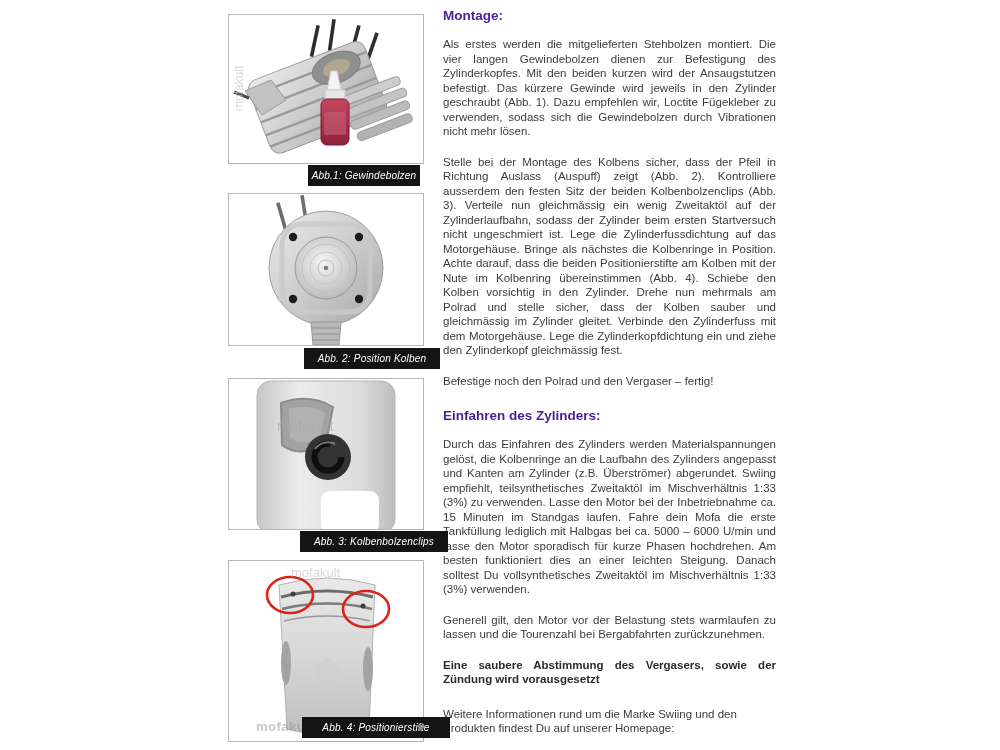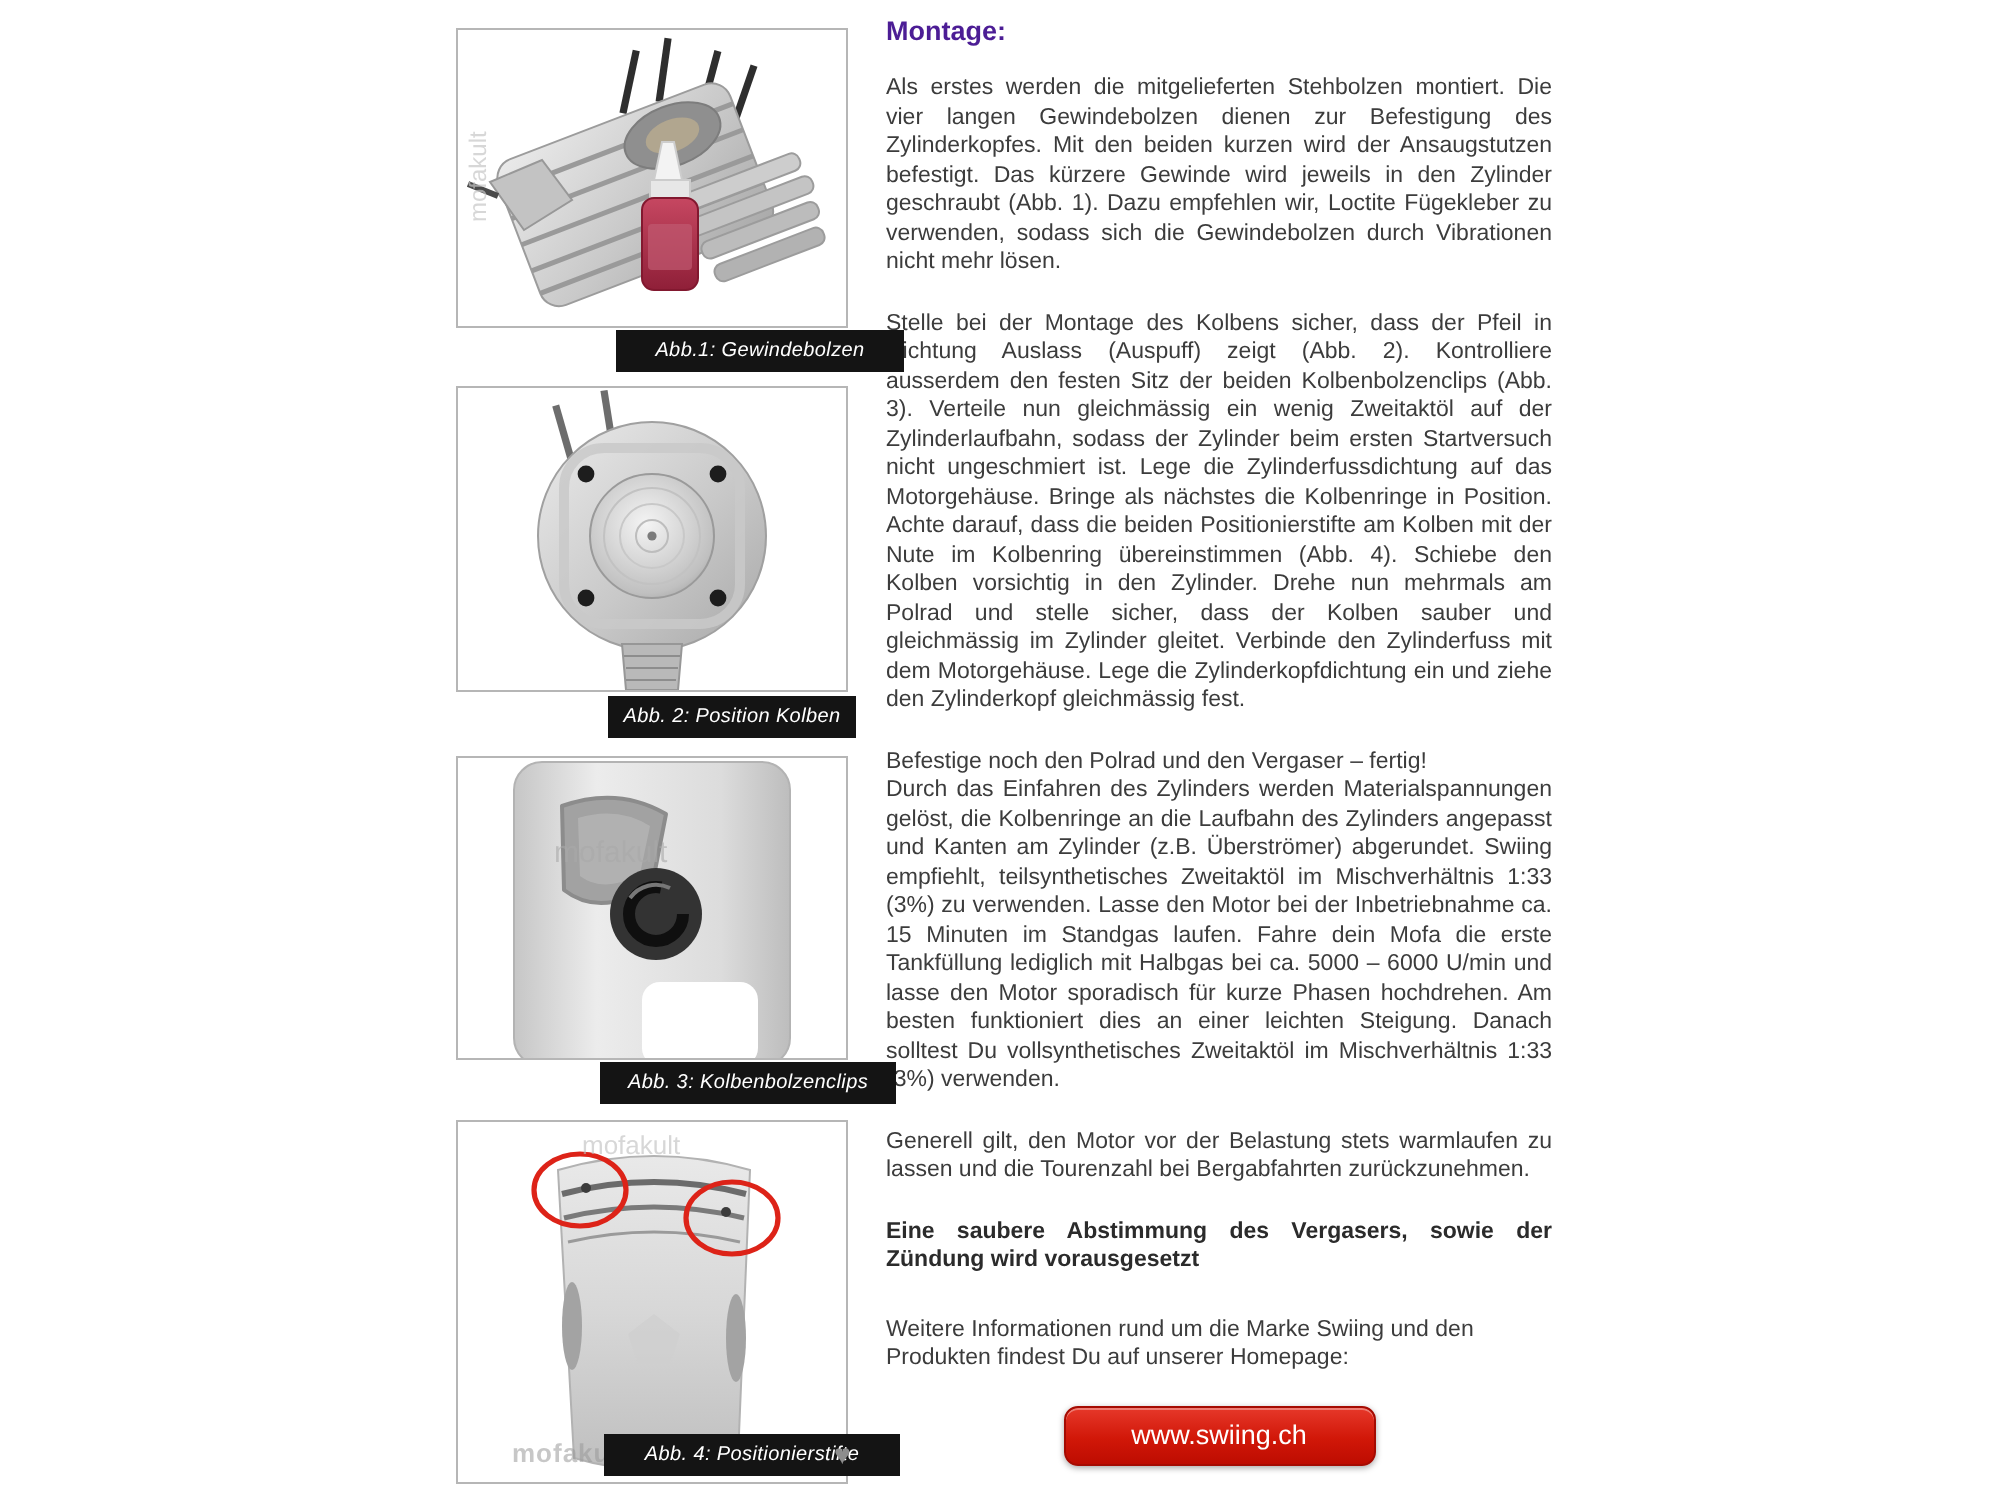"Abb.1: Gewindebolzen" .cap1 { width: 144px -> 112px }
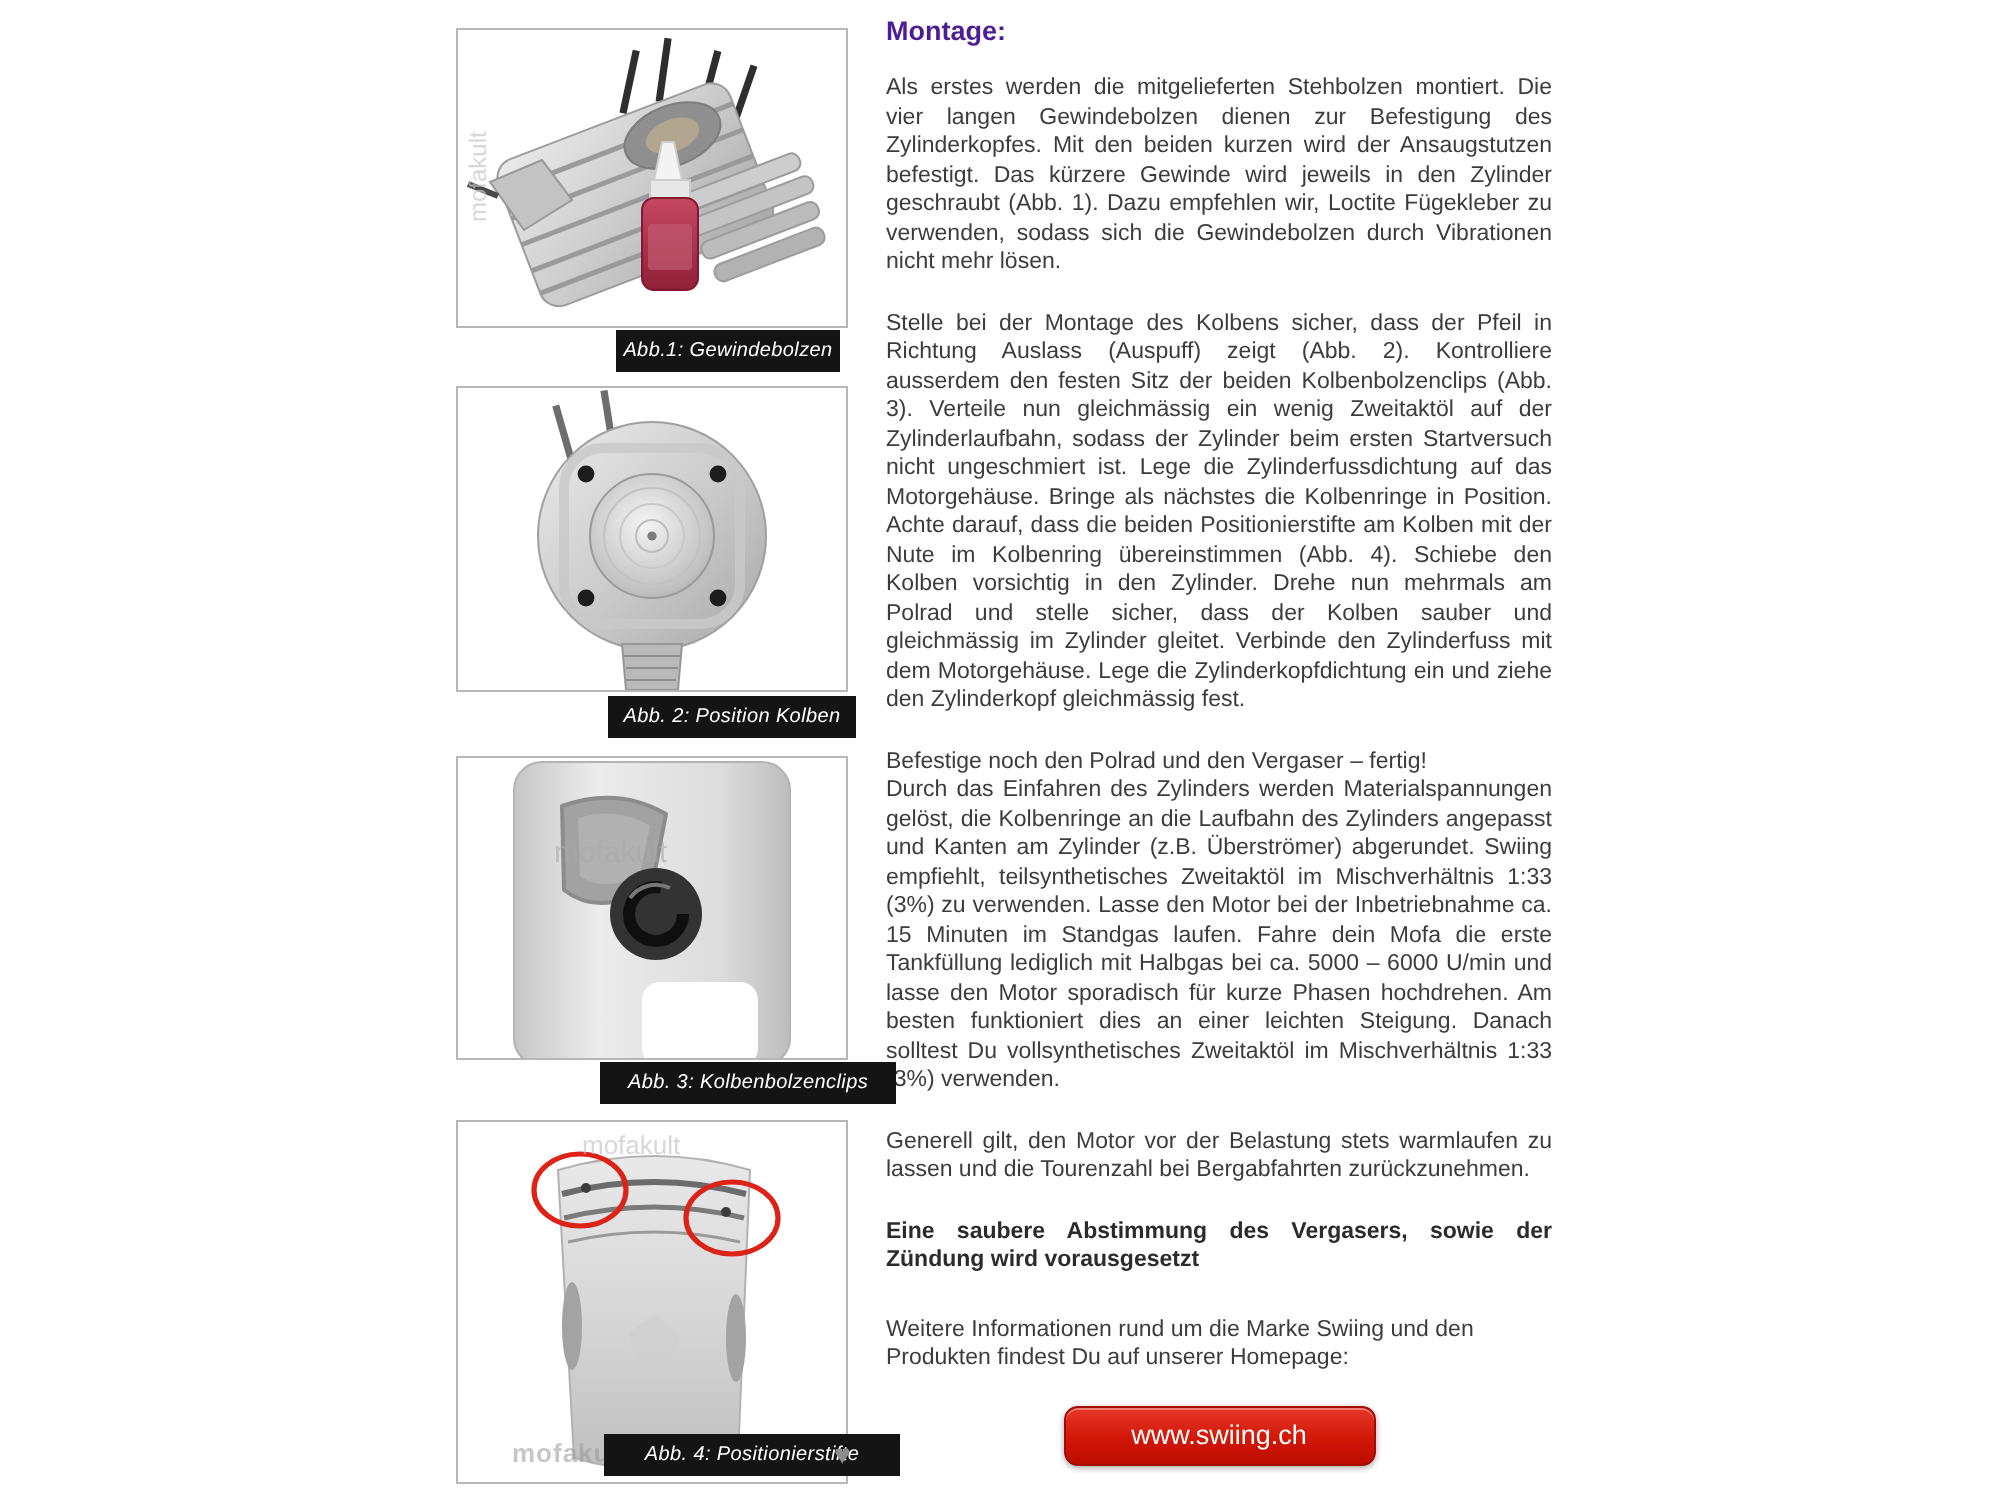"Abb. 2: Position Kolben" .cap2 { width: 124px -> 136px }
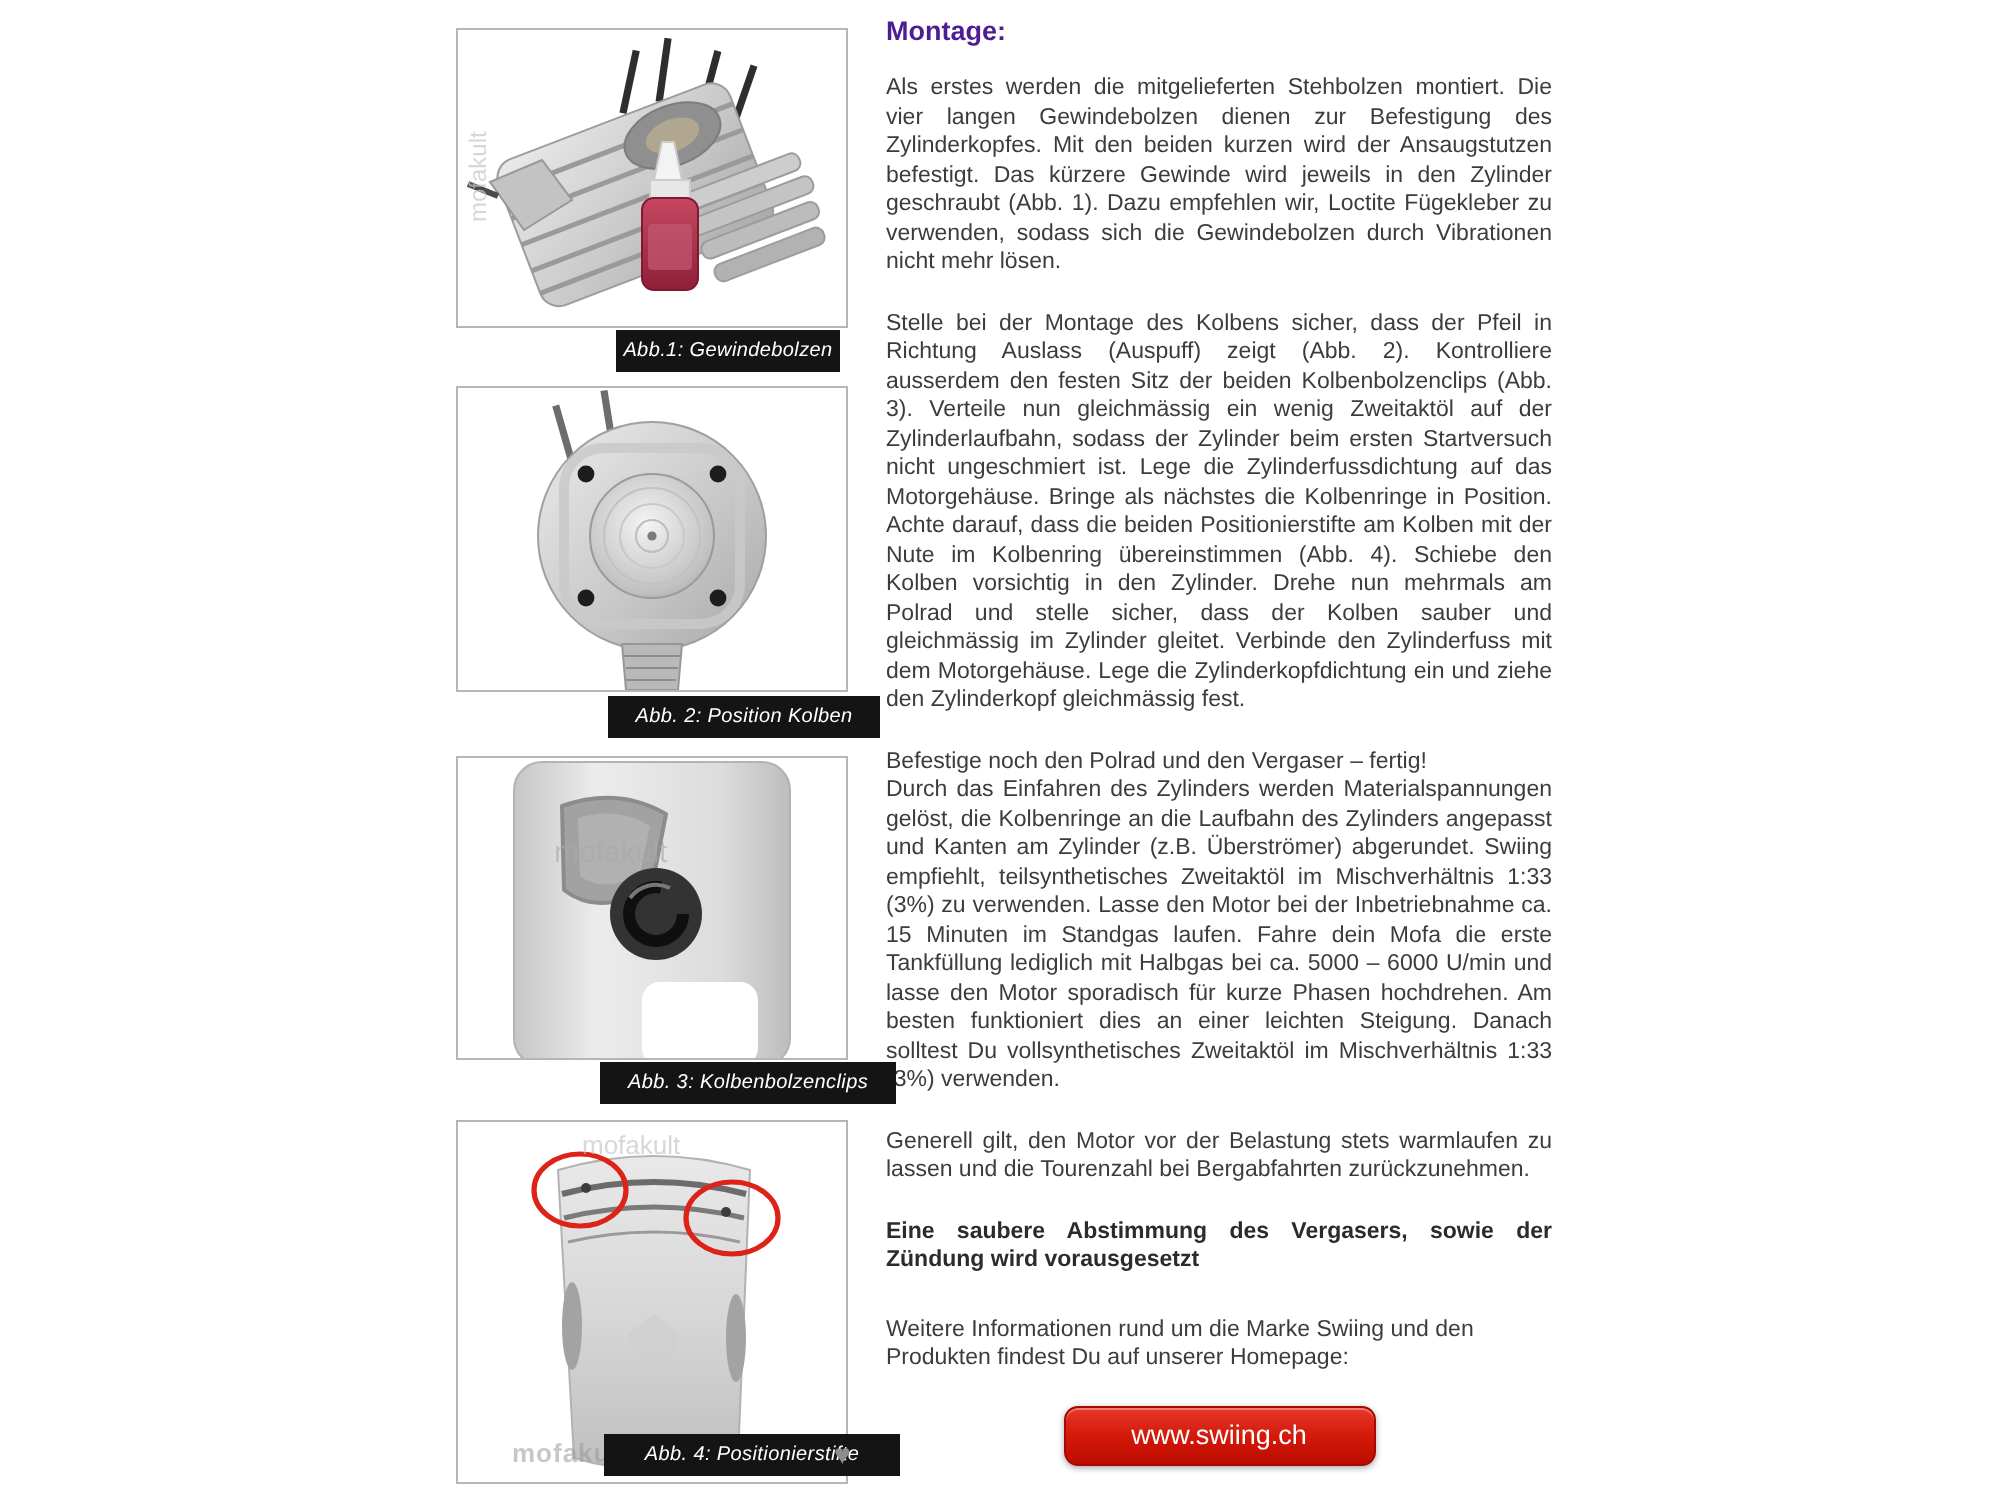"Einfahren des Zylinders:" h2.second { html: none -> <h2>Einfahren des Zylinders:</h2> }
